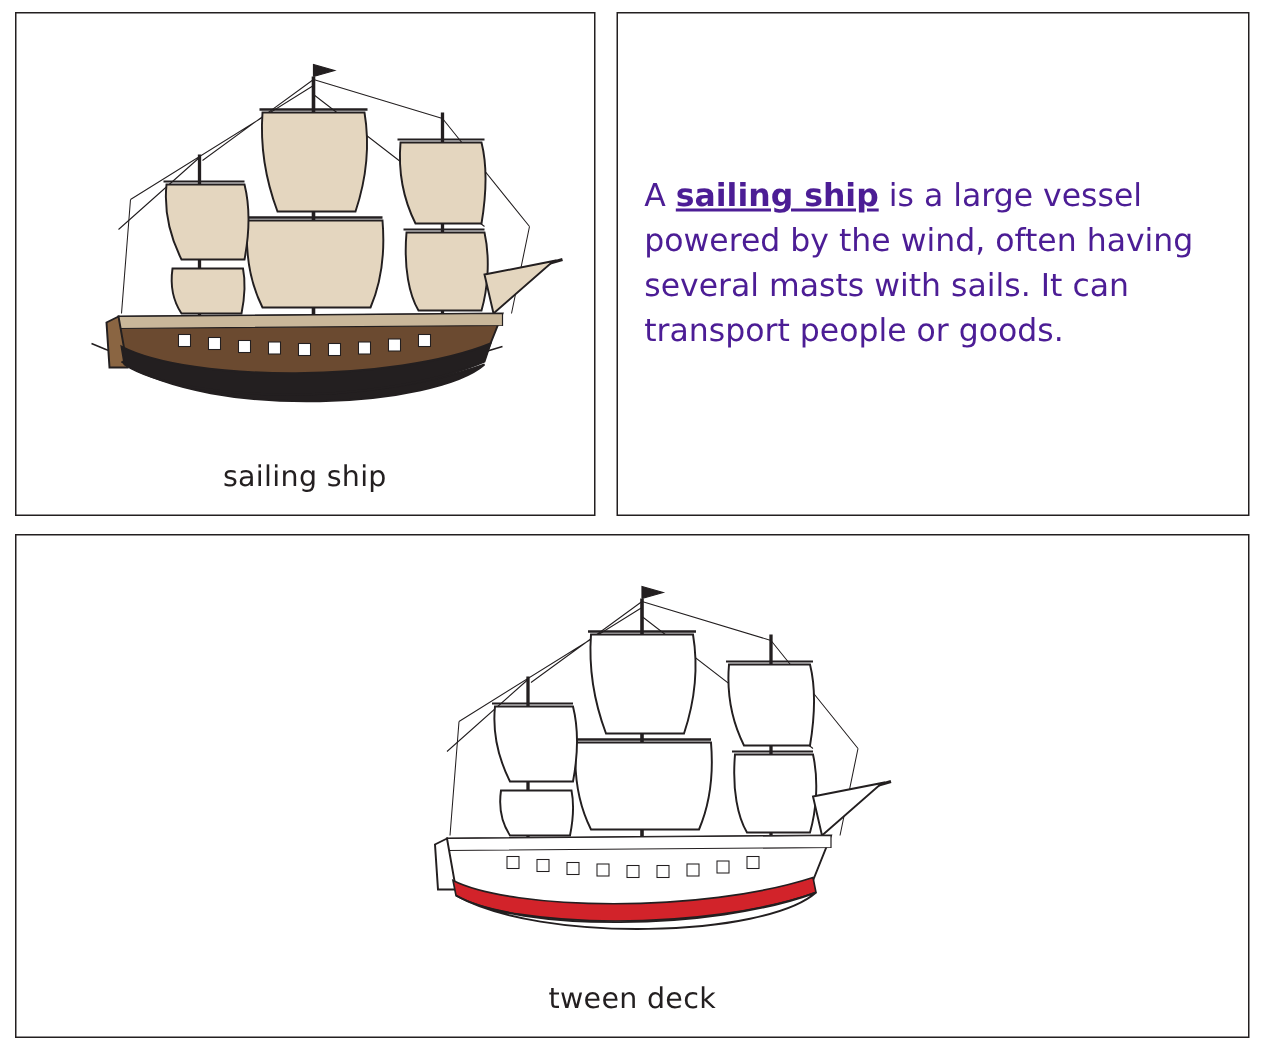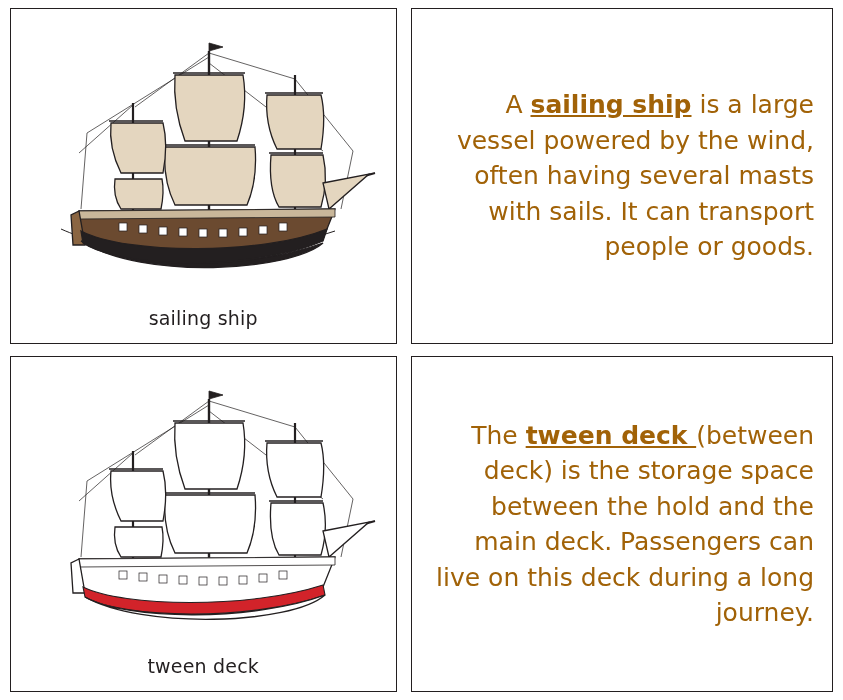"A sailing ship is a" .definition { color: #a16207 -> #4c1d95; font-size: 25px -> 21px; text-align: right -> left }
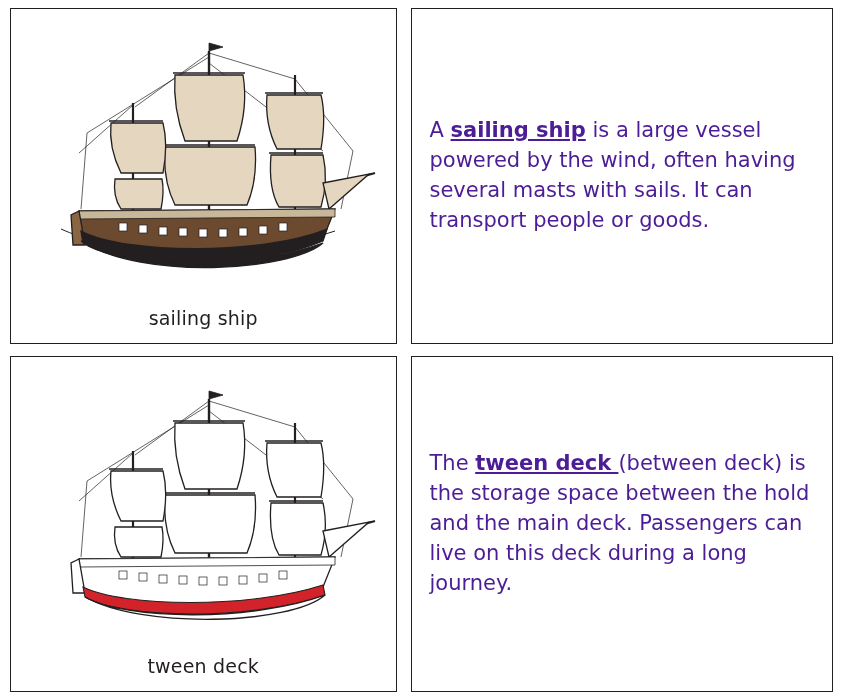"The tween deck (between deck)" div.card { html: <div> <p> <span>The </span><span>tween deck </span><span>(between deck) is the storage space between the hold and the main deck. Passengers can live on this deck during a long journey.</span> </p> </div> -> none }
